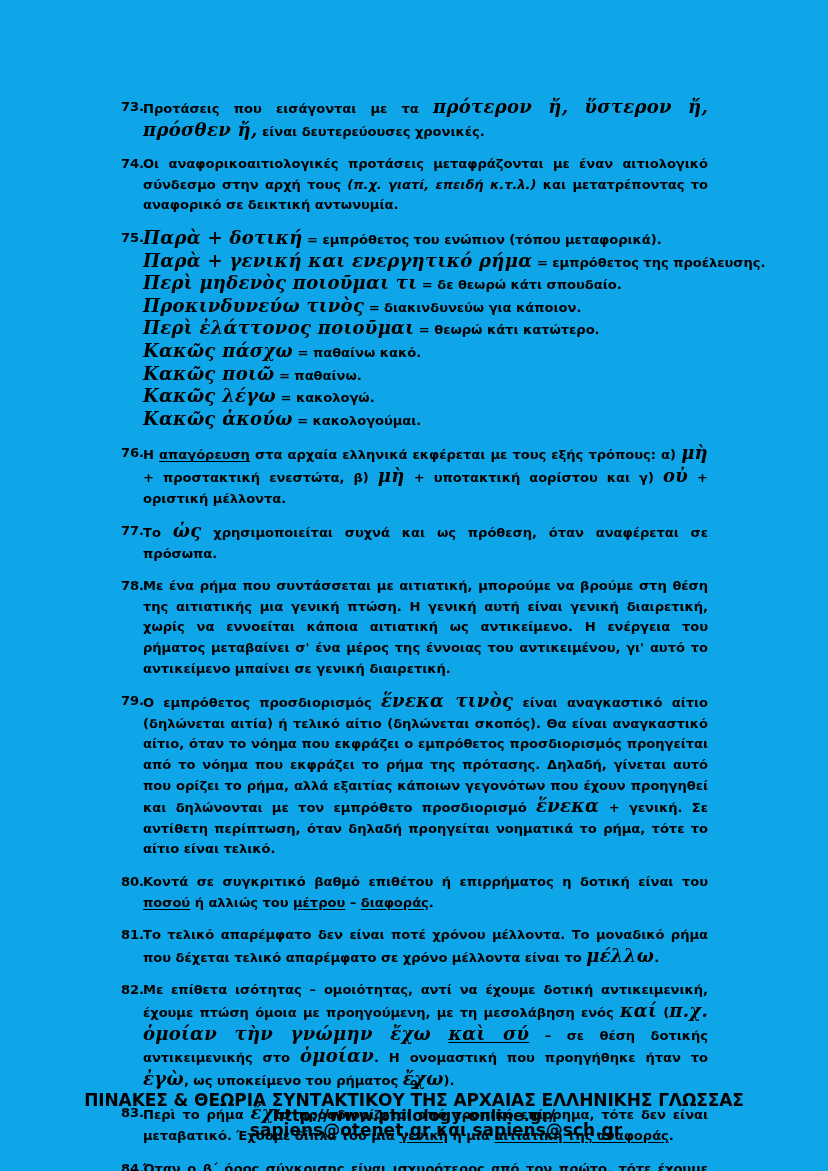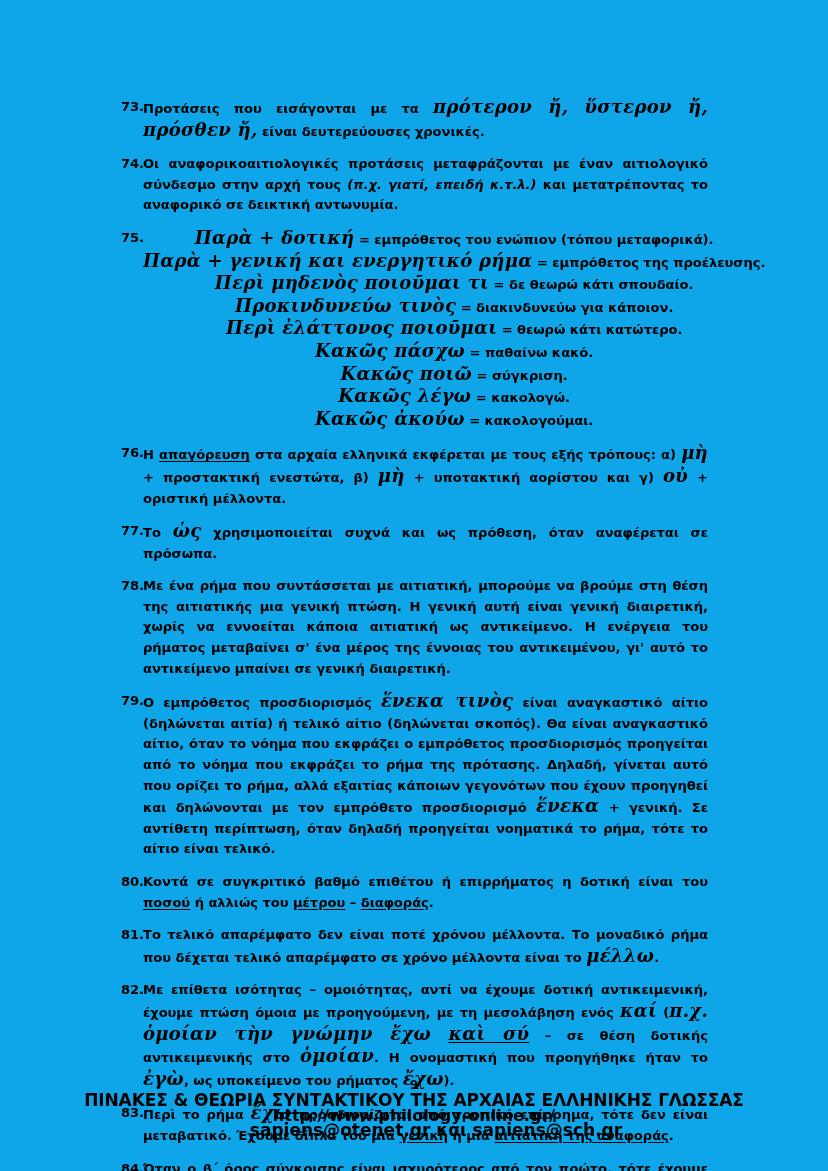"Παρὰ + δοτική = εμπρόθετος" .item .body.left { text-align: center -> left }
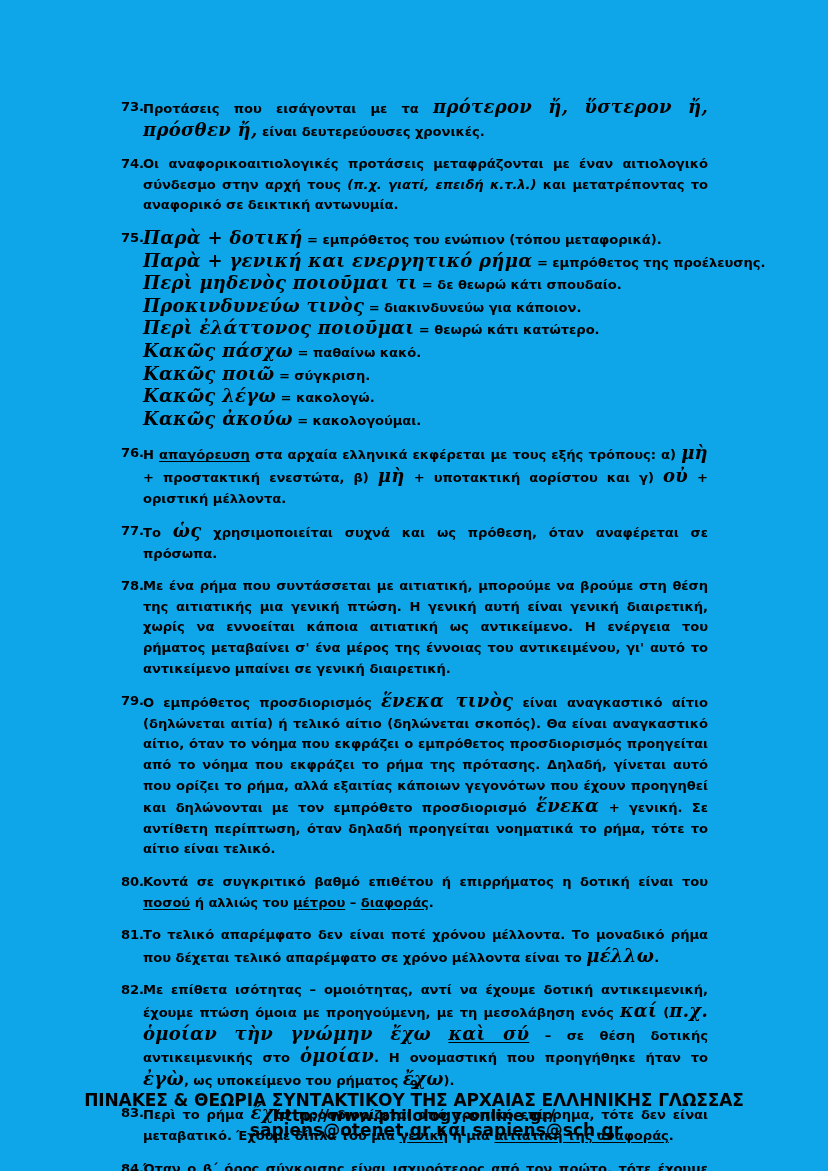"= σύγκριση." span { text: σύγκριση -> παθαίνω }
